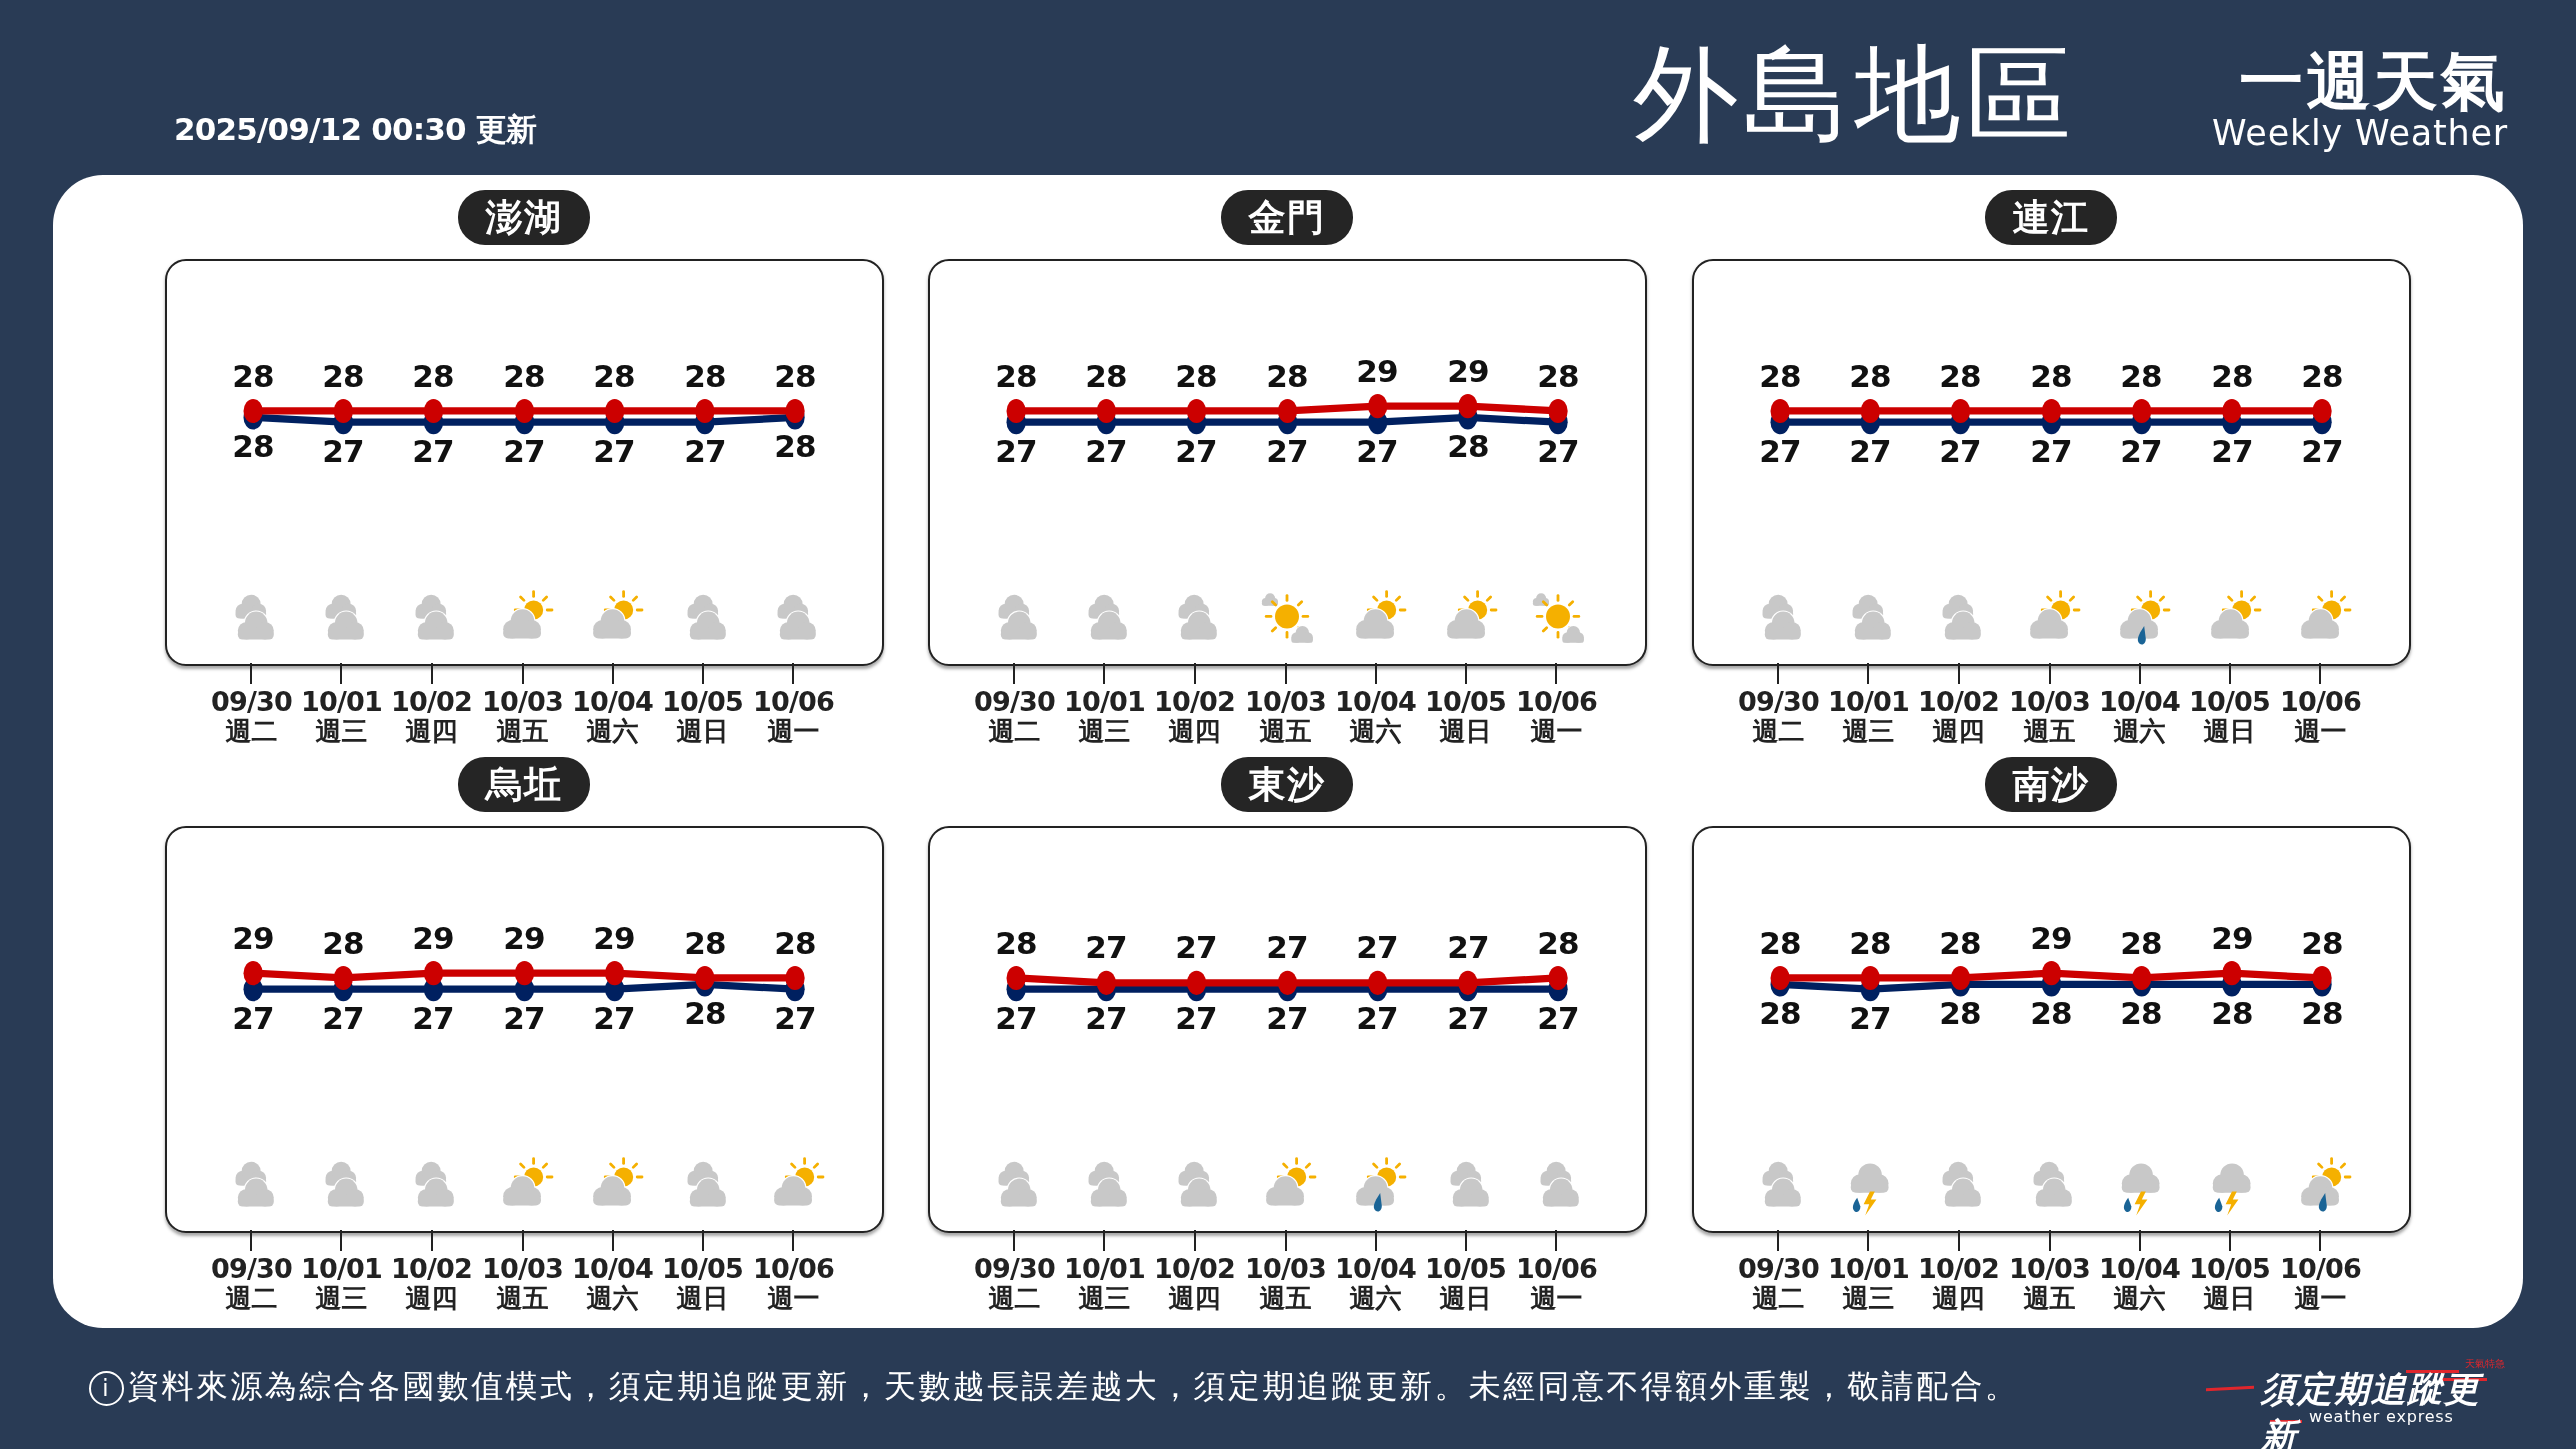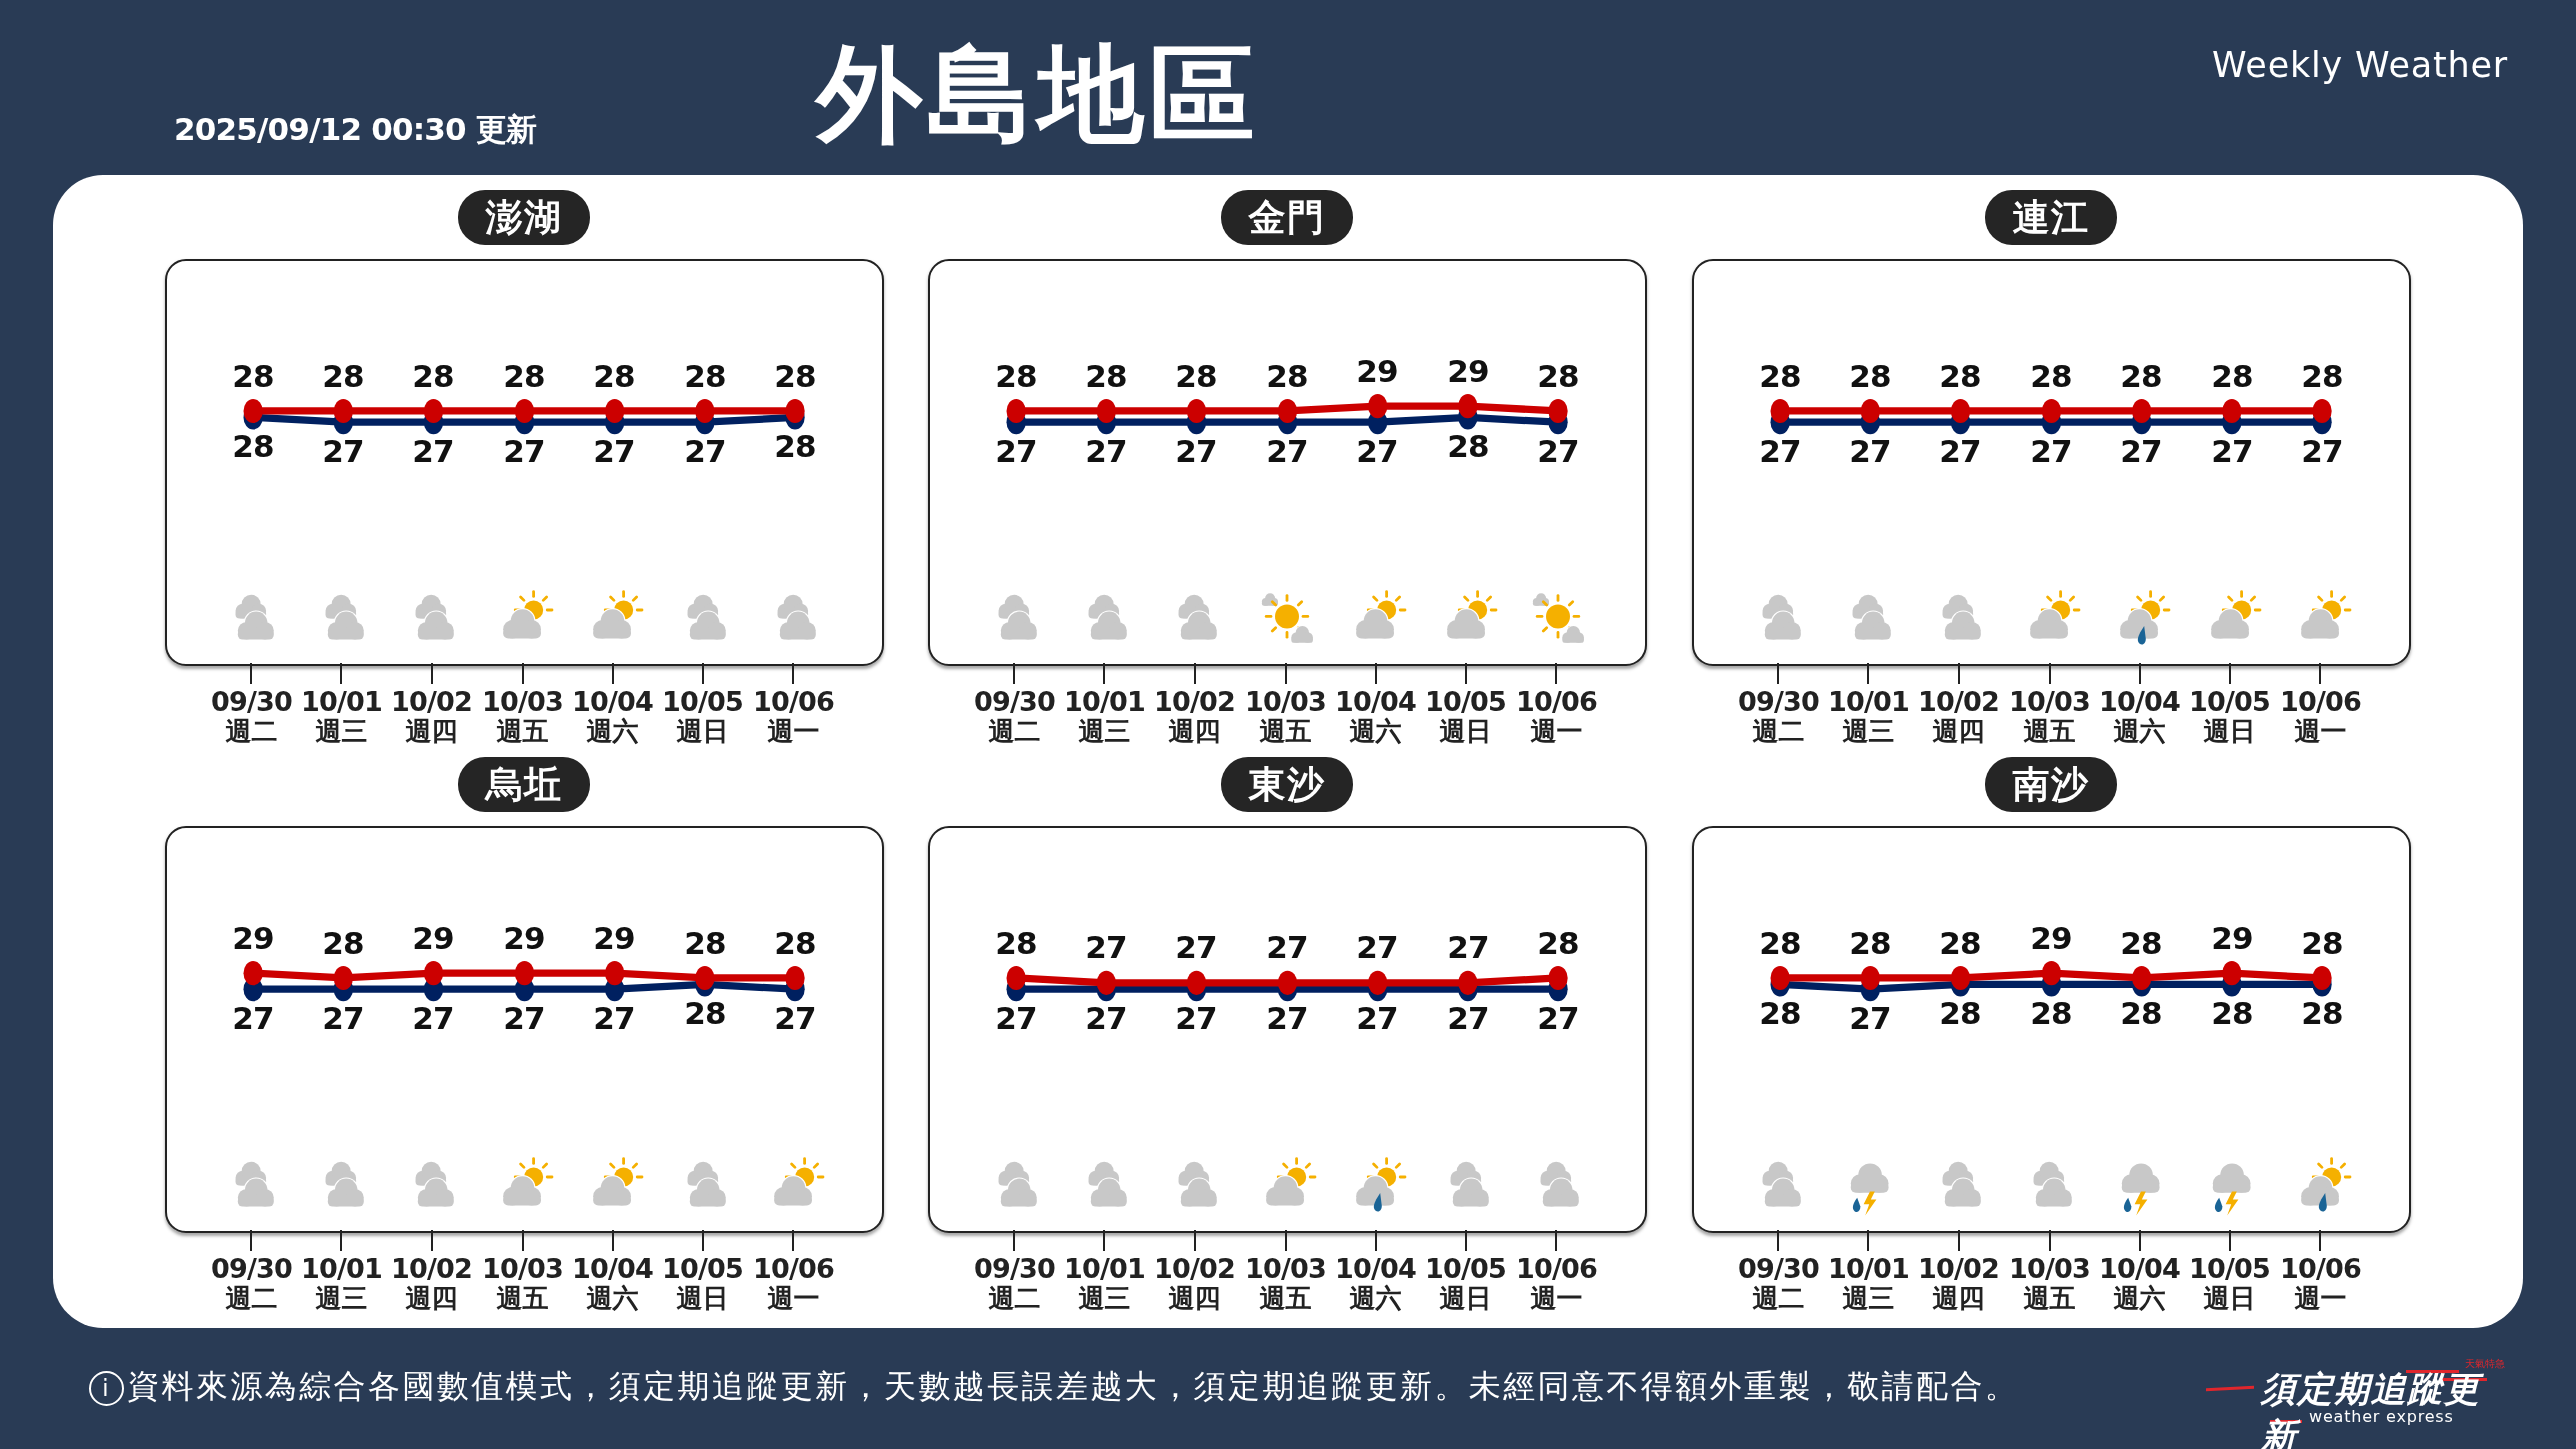"外島地區" .main-title { font-weight: bold -> normal; text-align: center -> right }
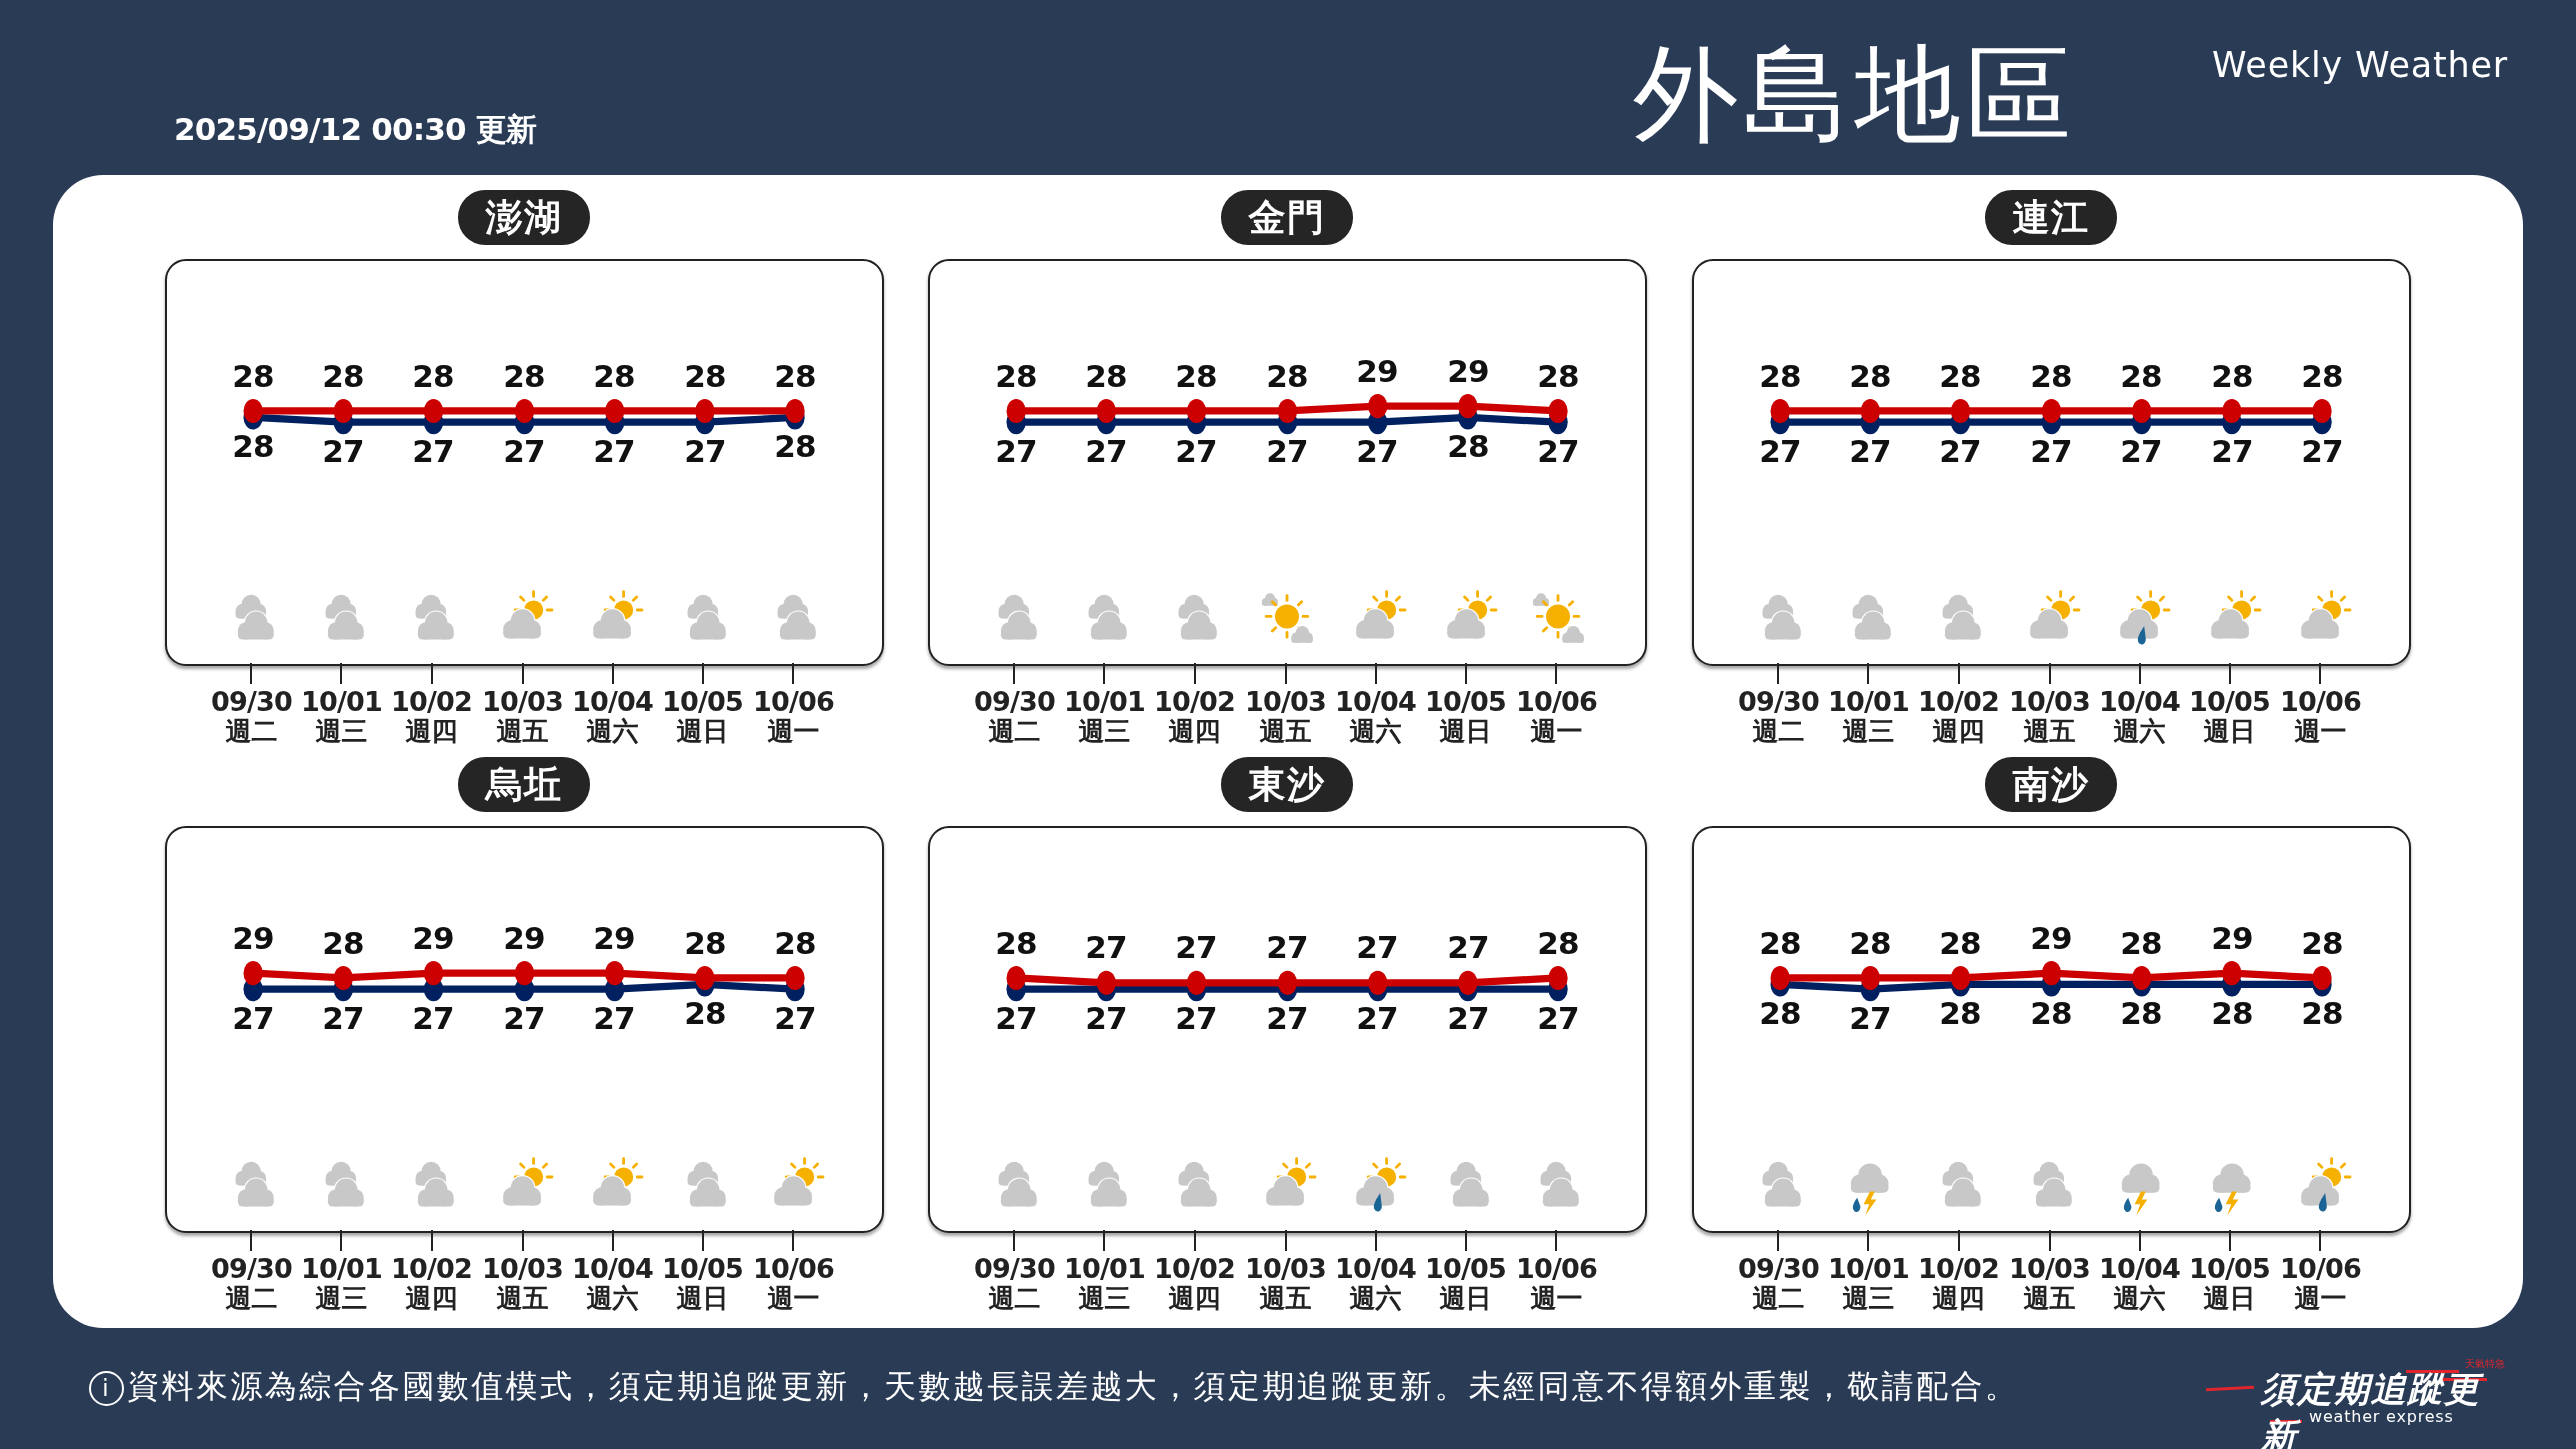"一週天氣" div.brand-zh { html: none -> <div>一週天氣</div> }
